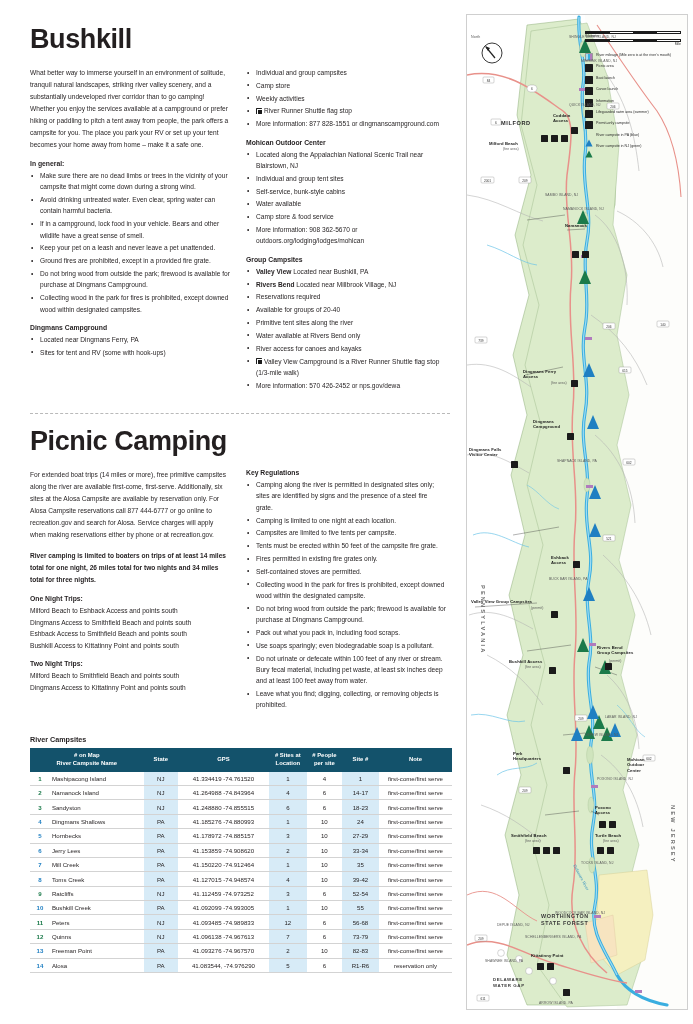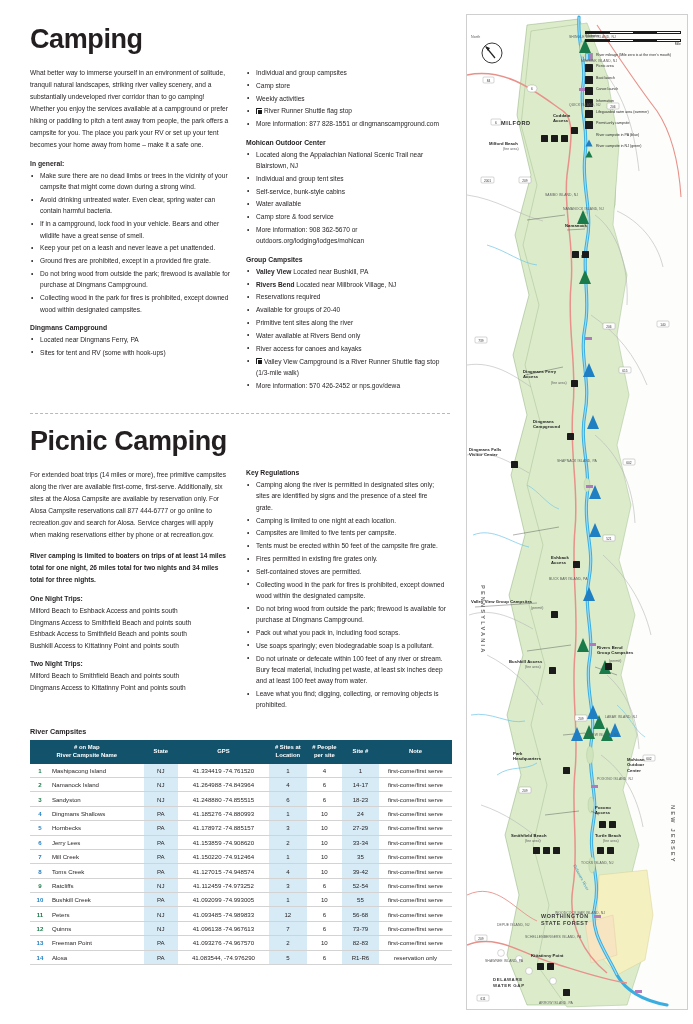"Camping" h1.section-title { text: Camping -> Bushkill }
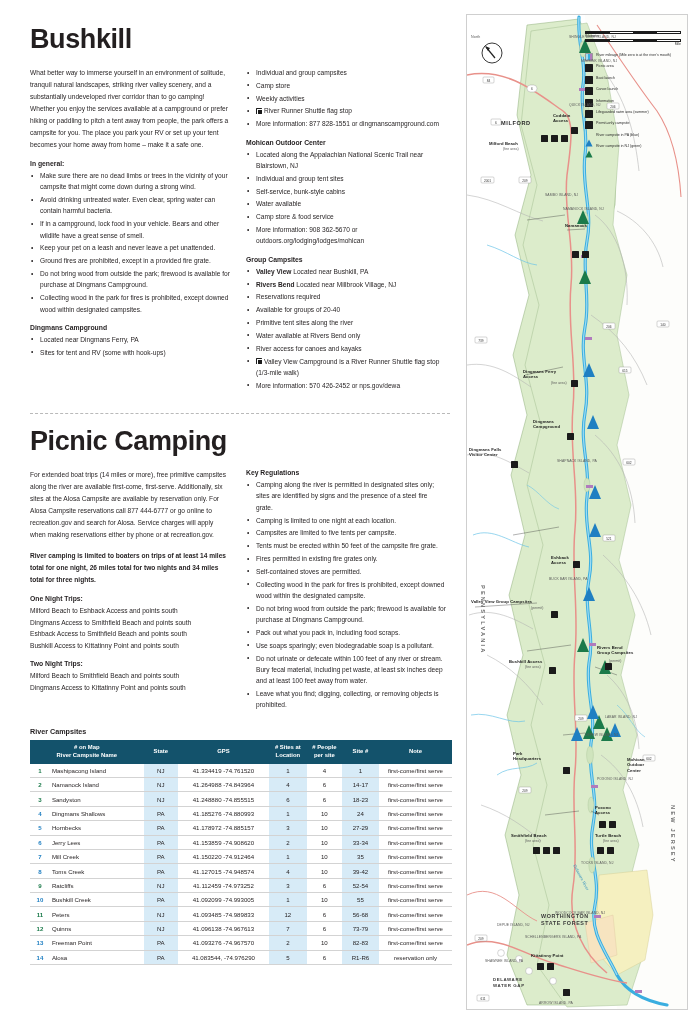"River Campsites" .table-wrap { margin-top: 8px -> 16px }
